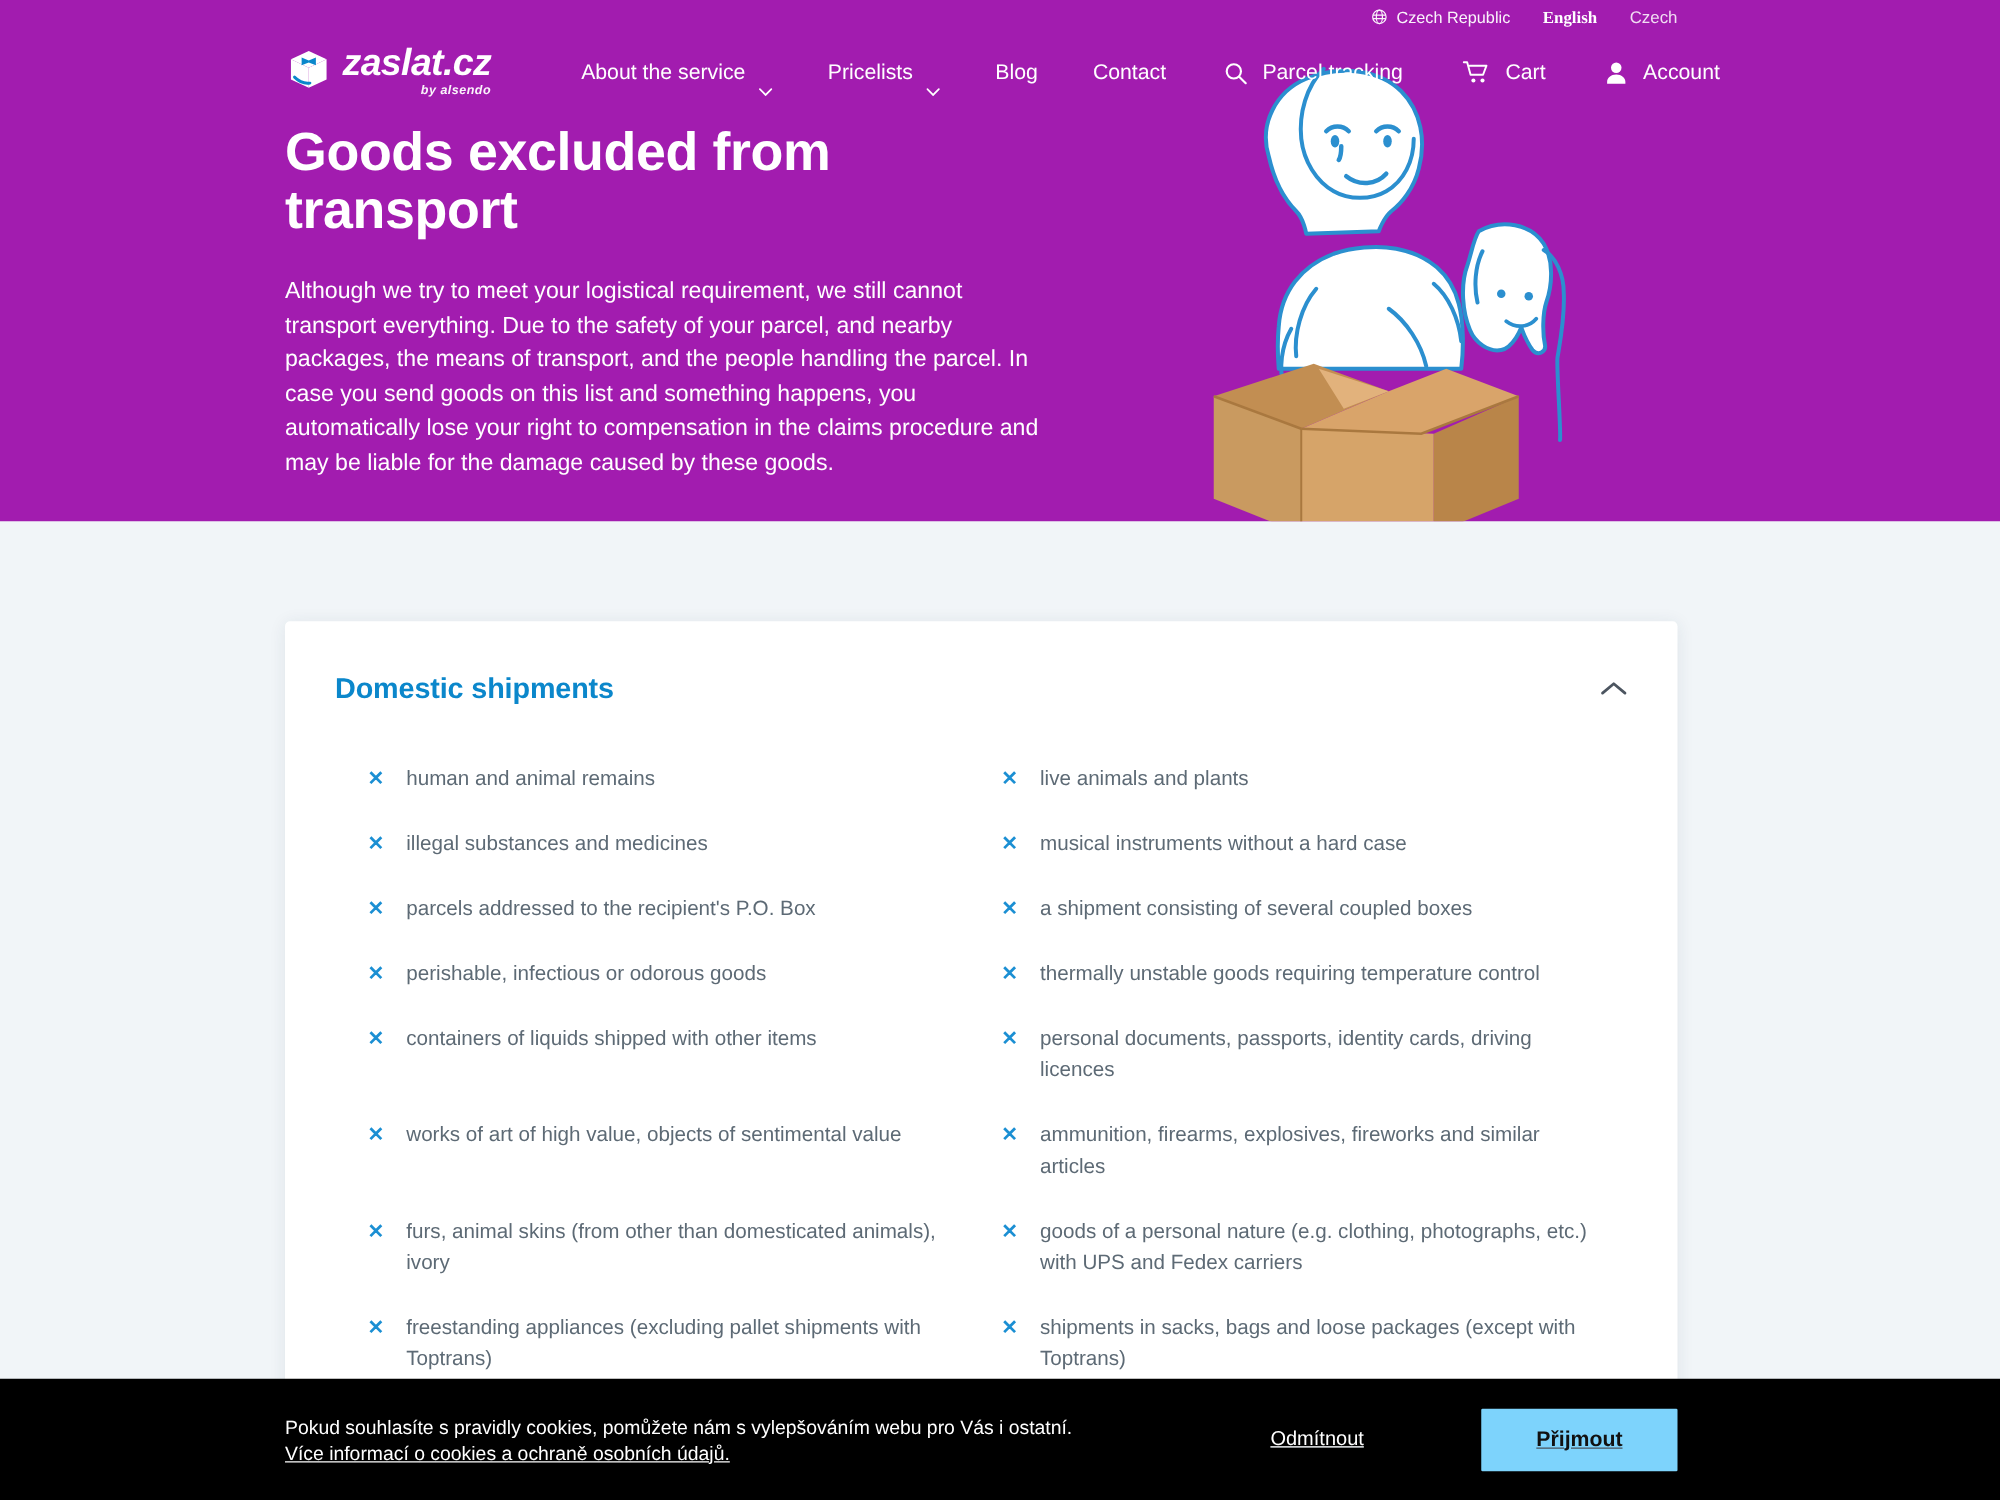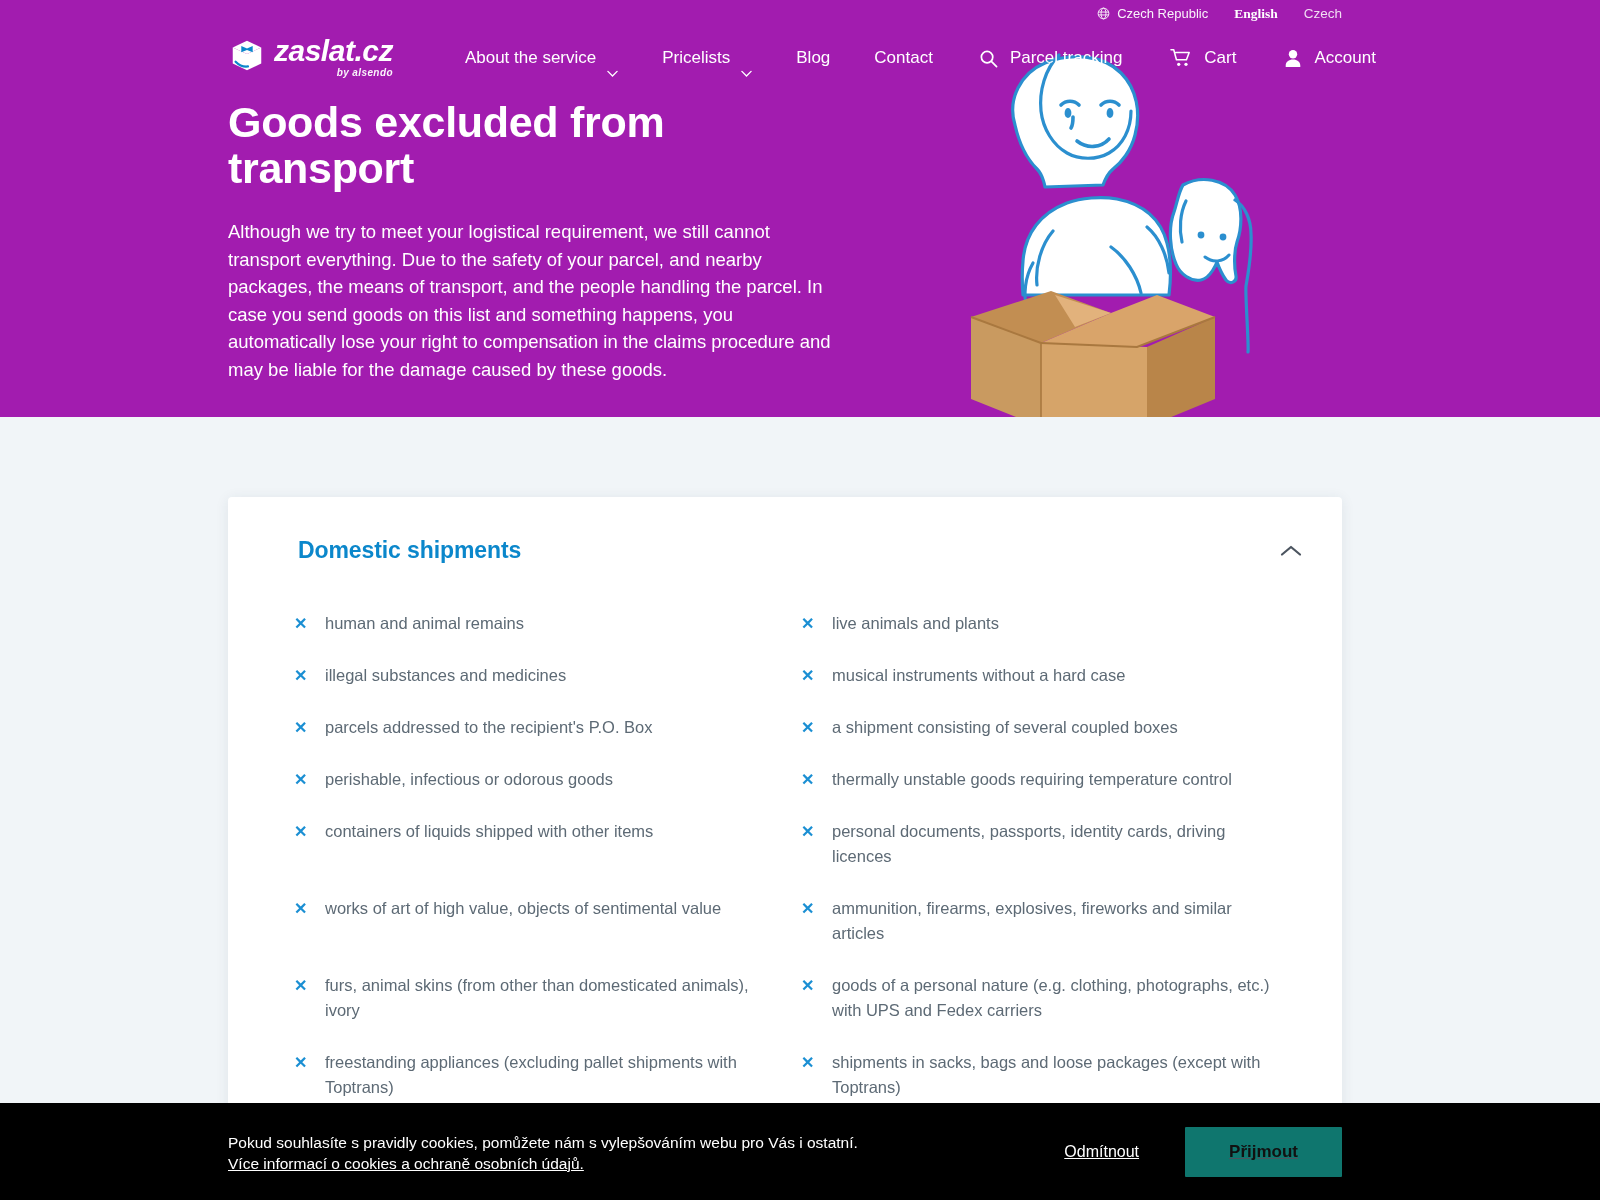"Domestic shipments" .card-head { margin-left: 30px -> none }
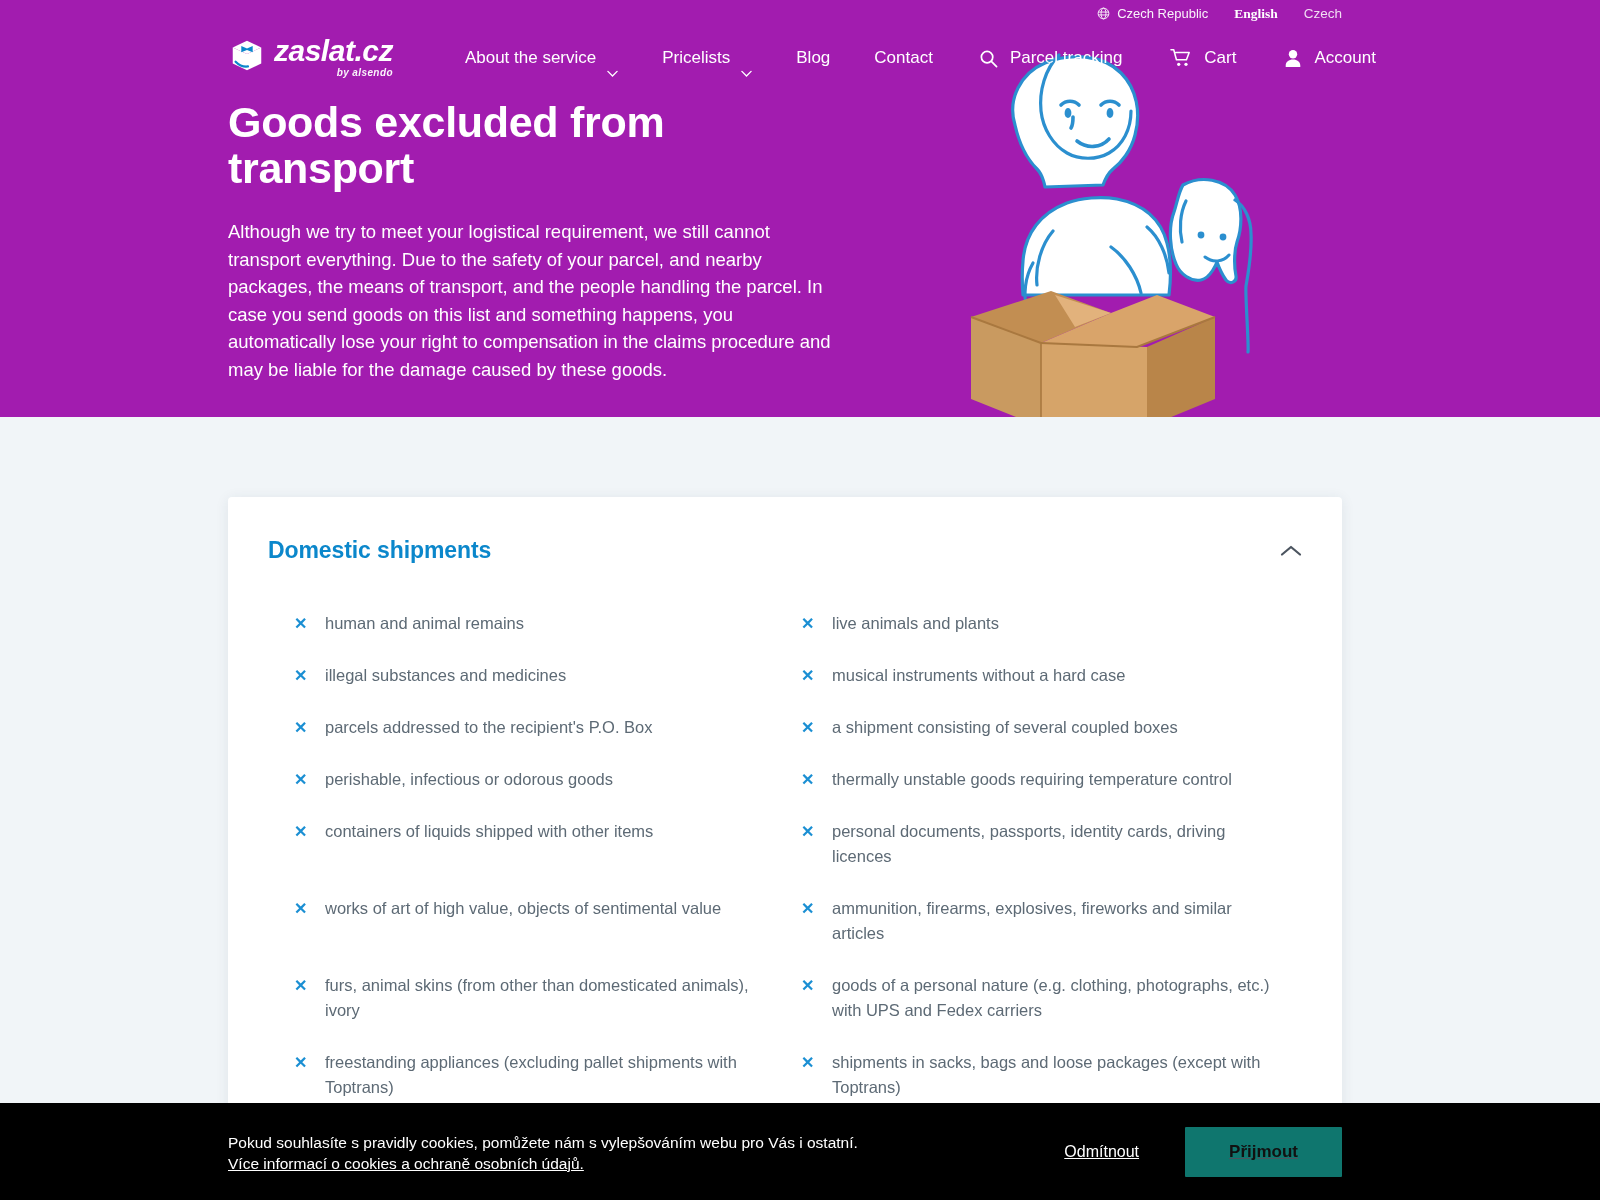"Přijmout" .btn-accept { background: #0f766e -> #7dd3fc; margin-left: none -> 48px }
